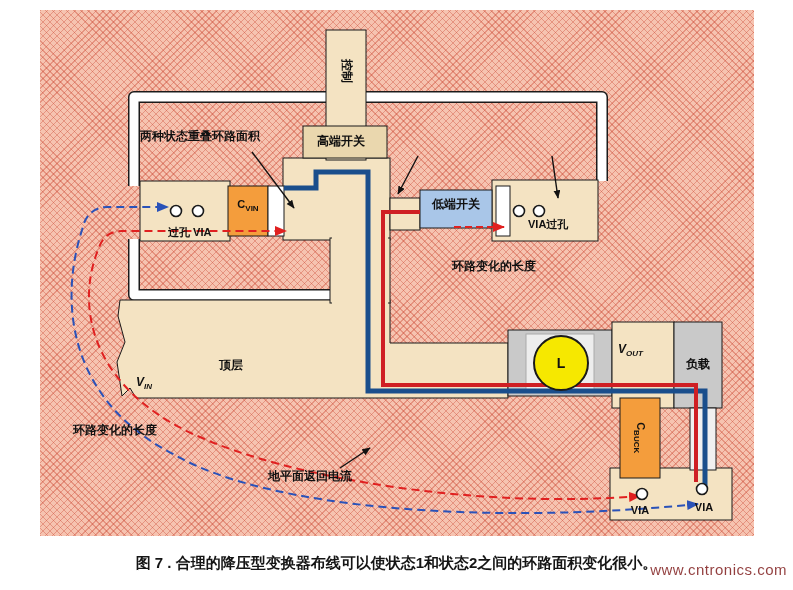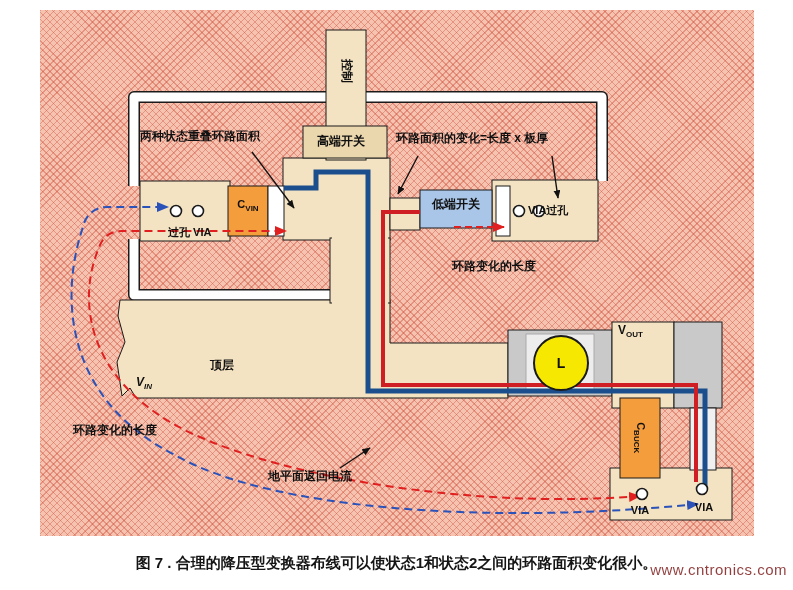"环路面积的变化=长度 x 板厚" div.lbl { html: <div>环路面积的变化=长度 x 板厚</div> -> none }
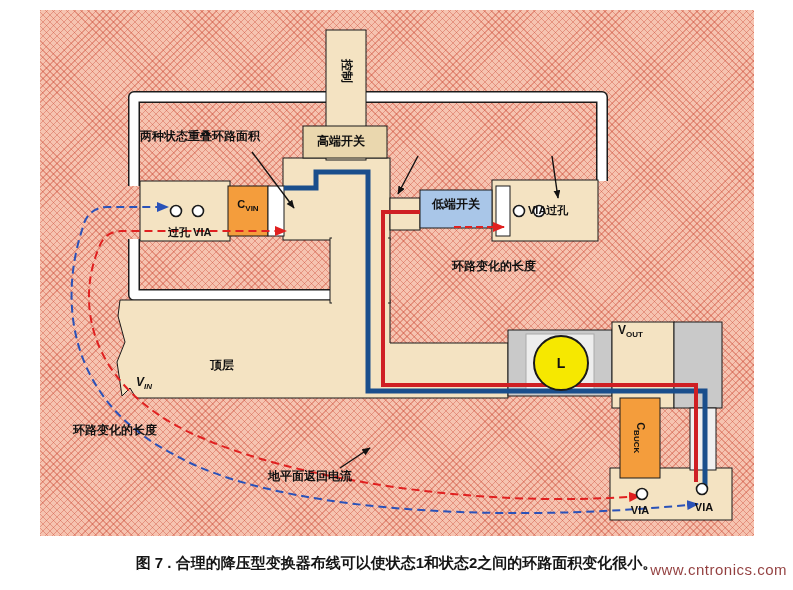"VIA过孔" div.lbl { top: 194px -> 208px }
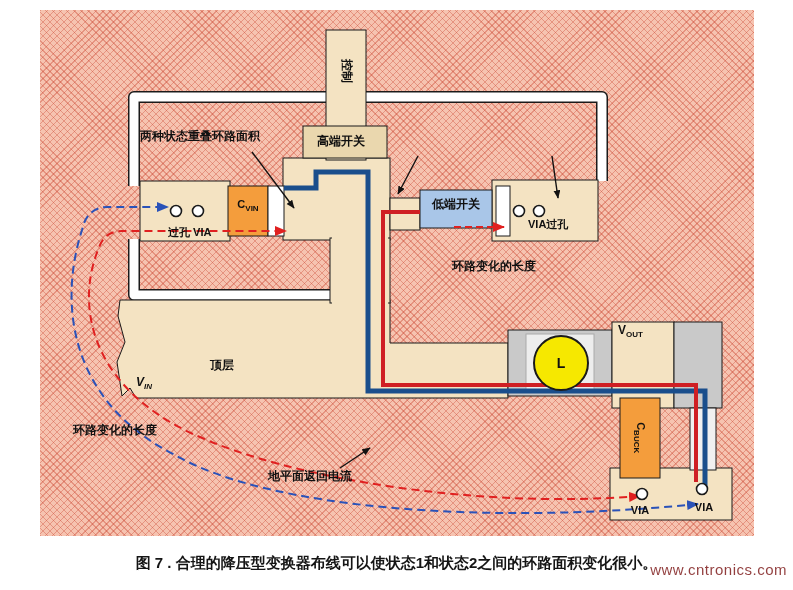"VOUT" div.lbl { font-style: none -> italic; top: 314px -> 333px }
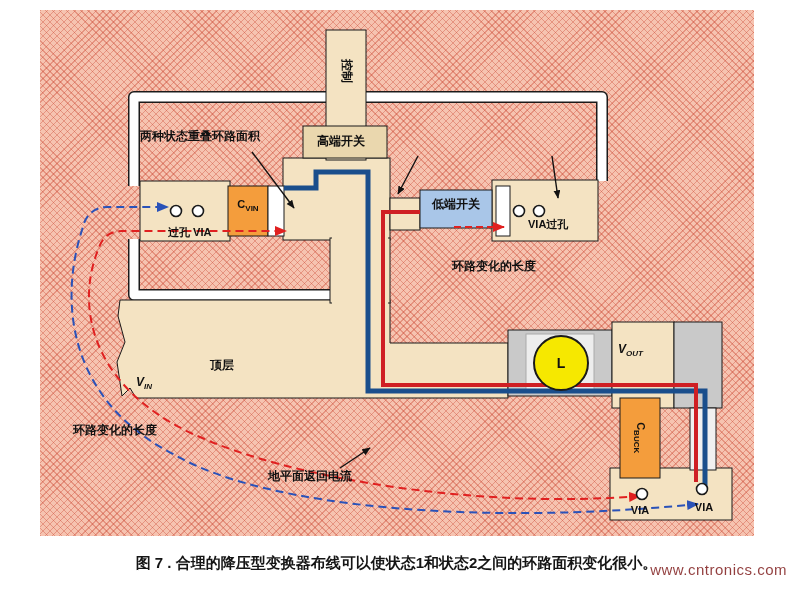"顶层" div.lbl { left: 170px -> 179px }
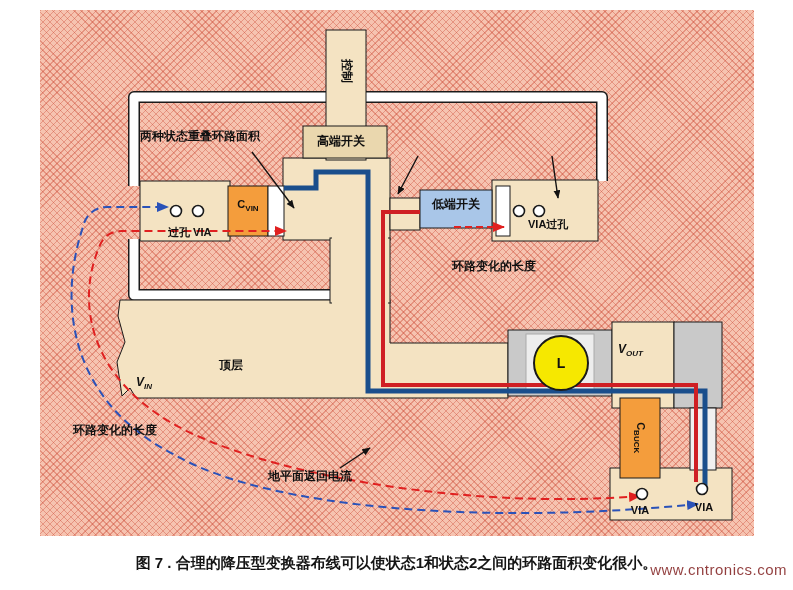"负载" div.lbl { html: none -> <div>负载</div> }
